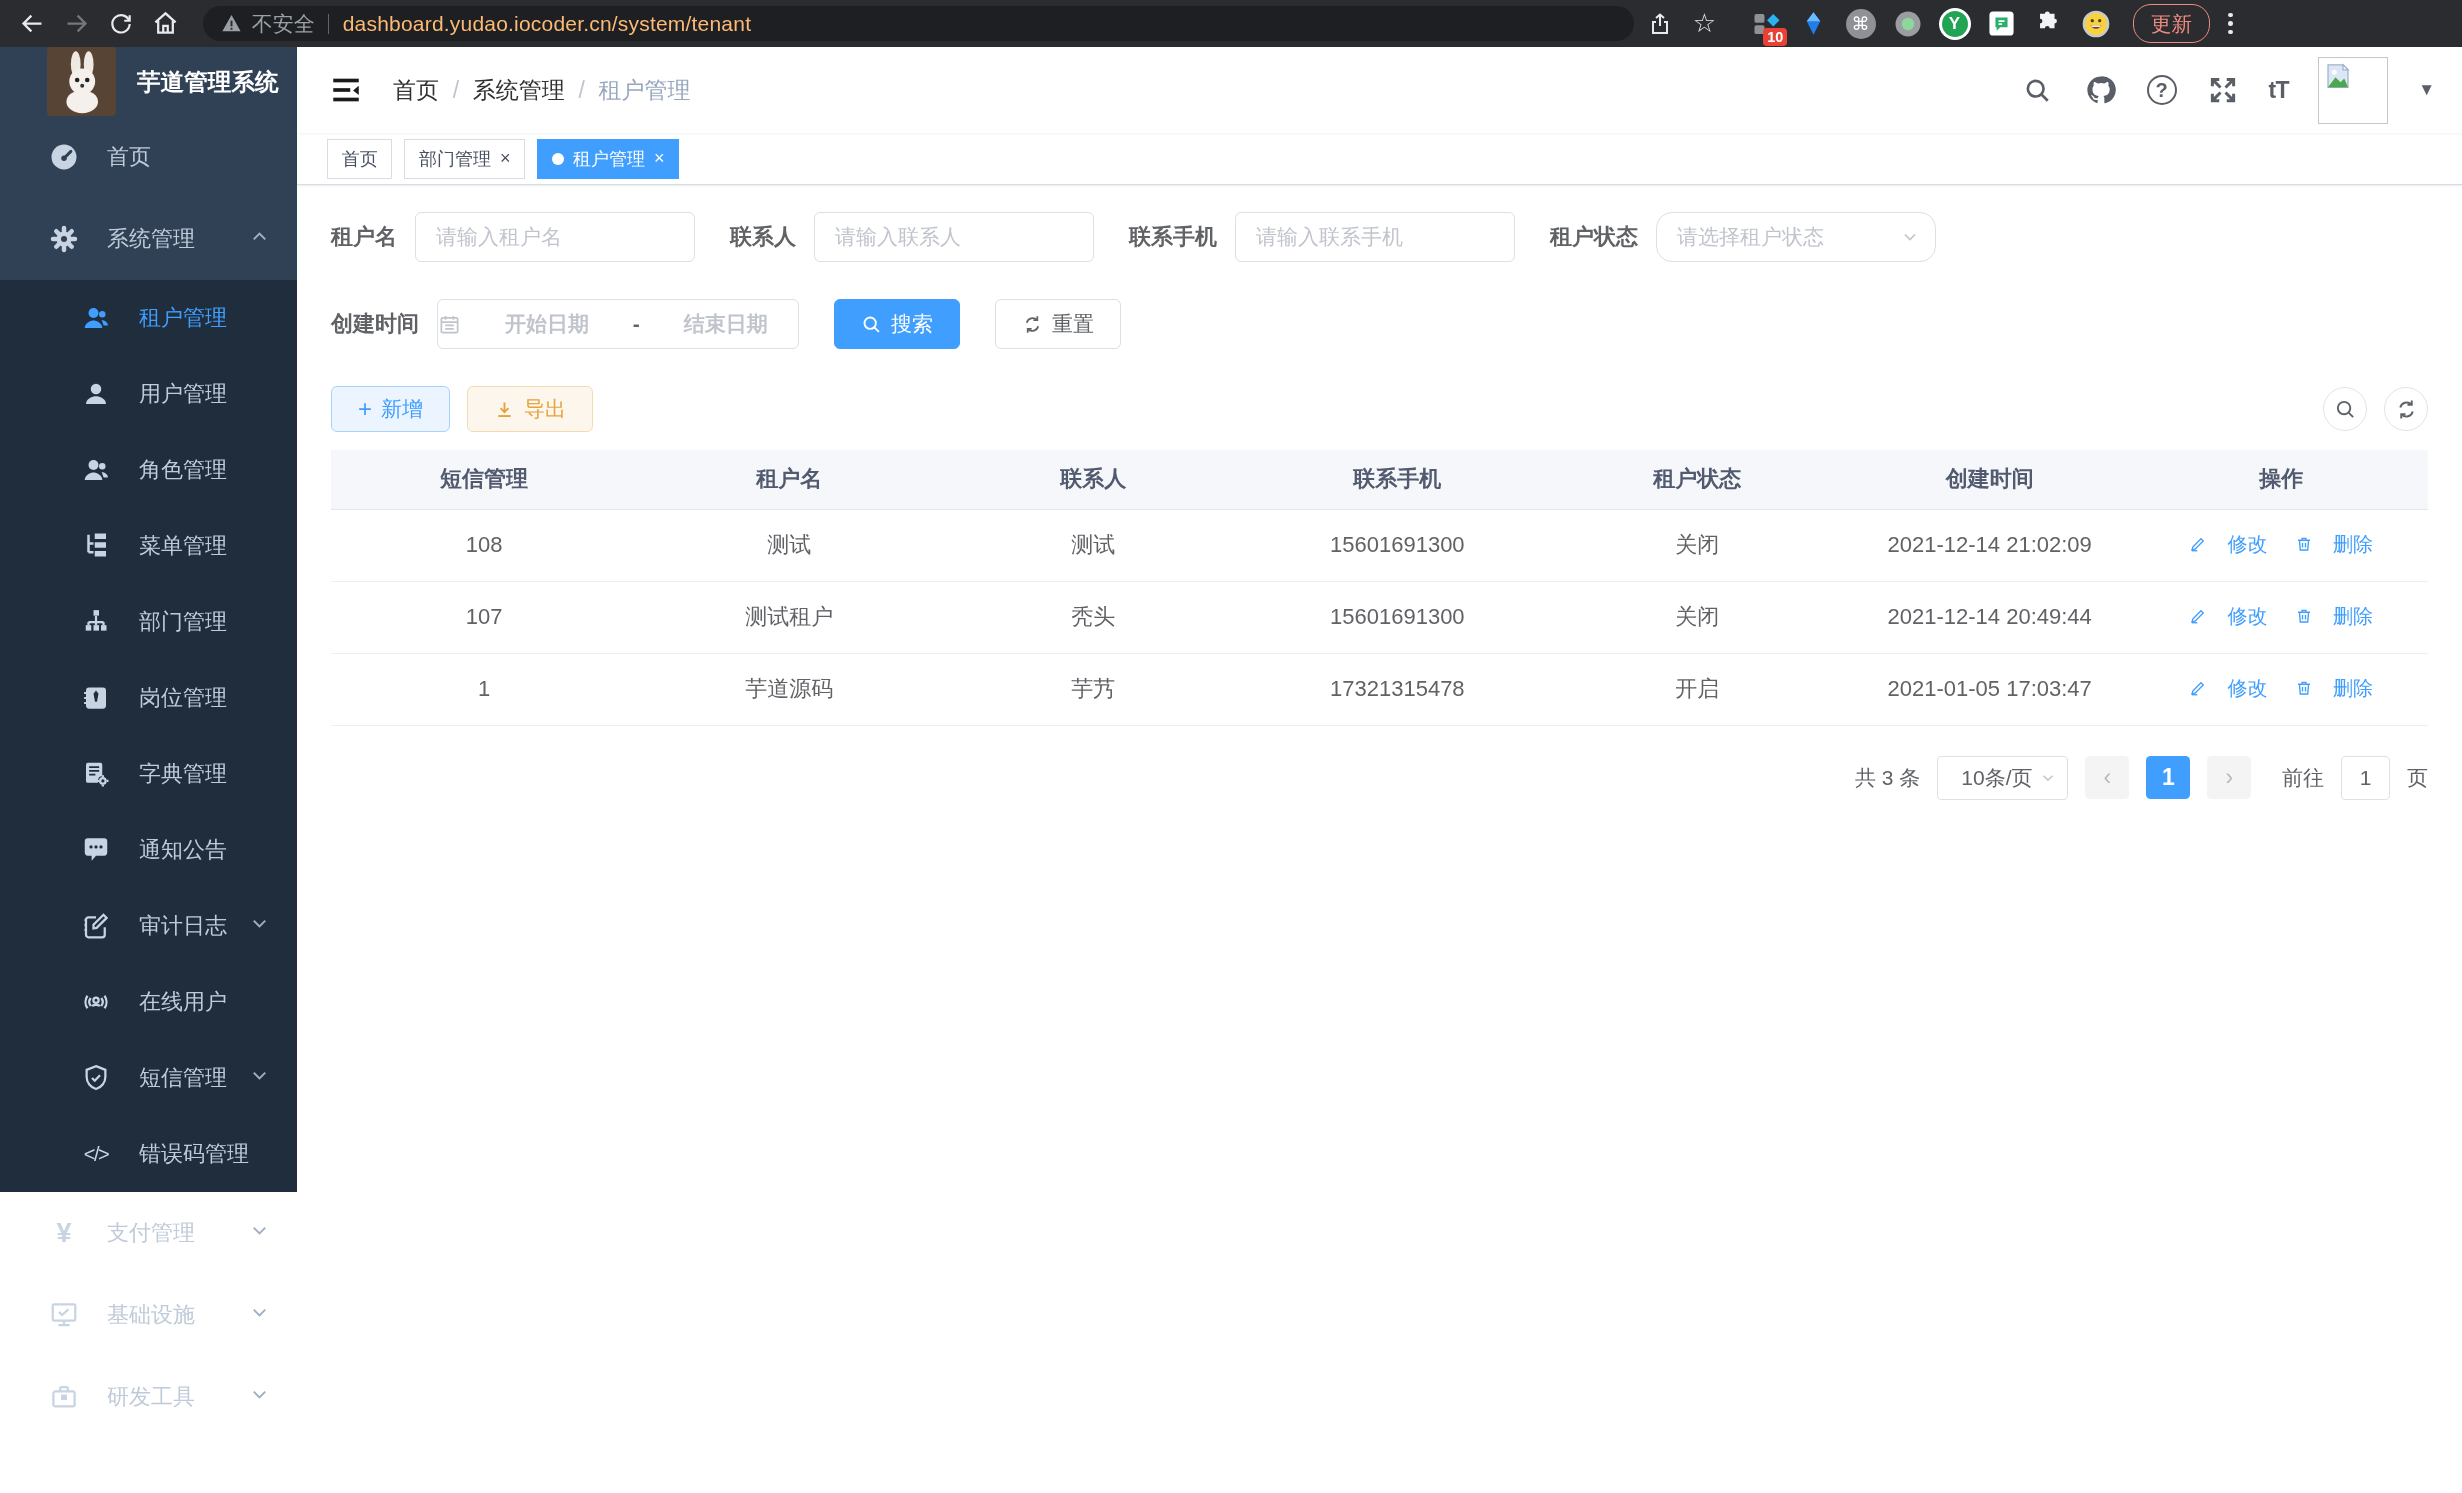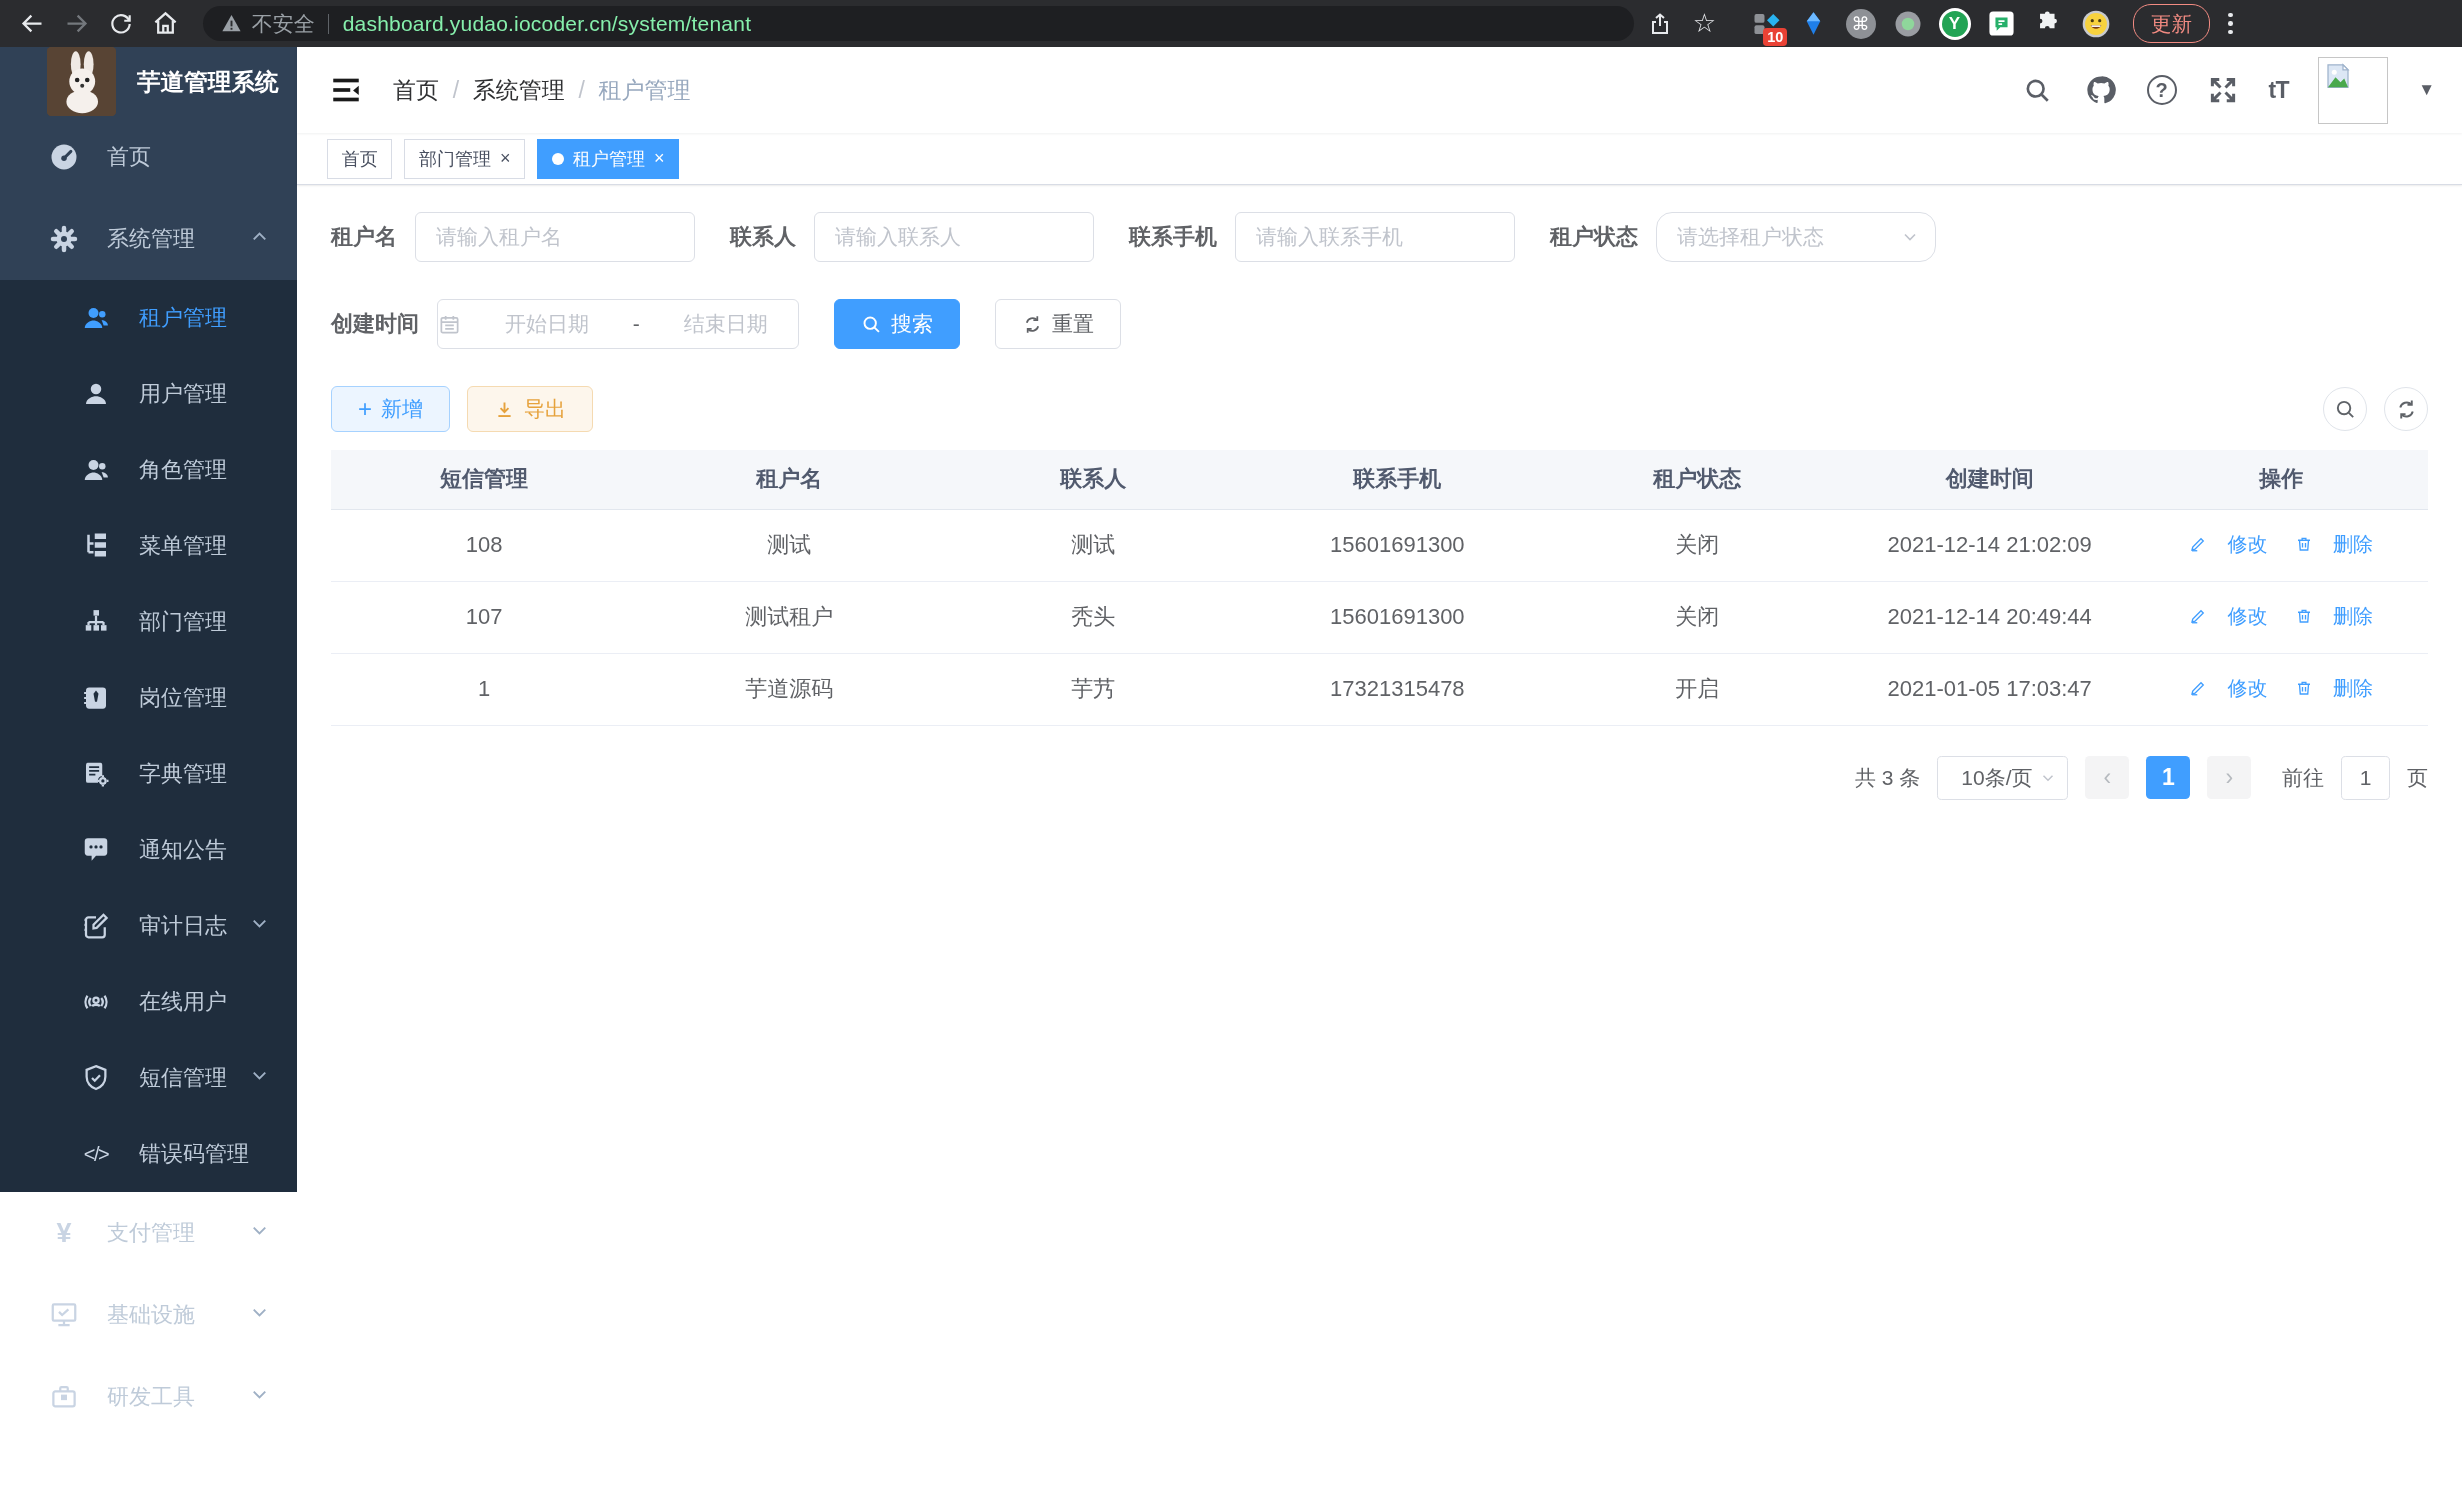"dashboard.yudao.iocoder.cn/system/tenant" .omnibox .url { color: #86efac -> #fdba74 }
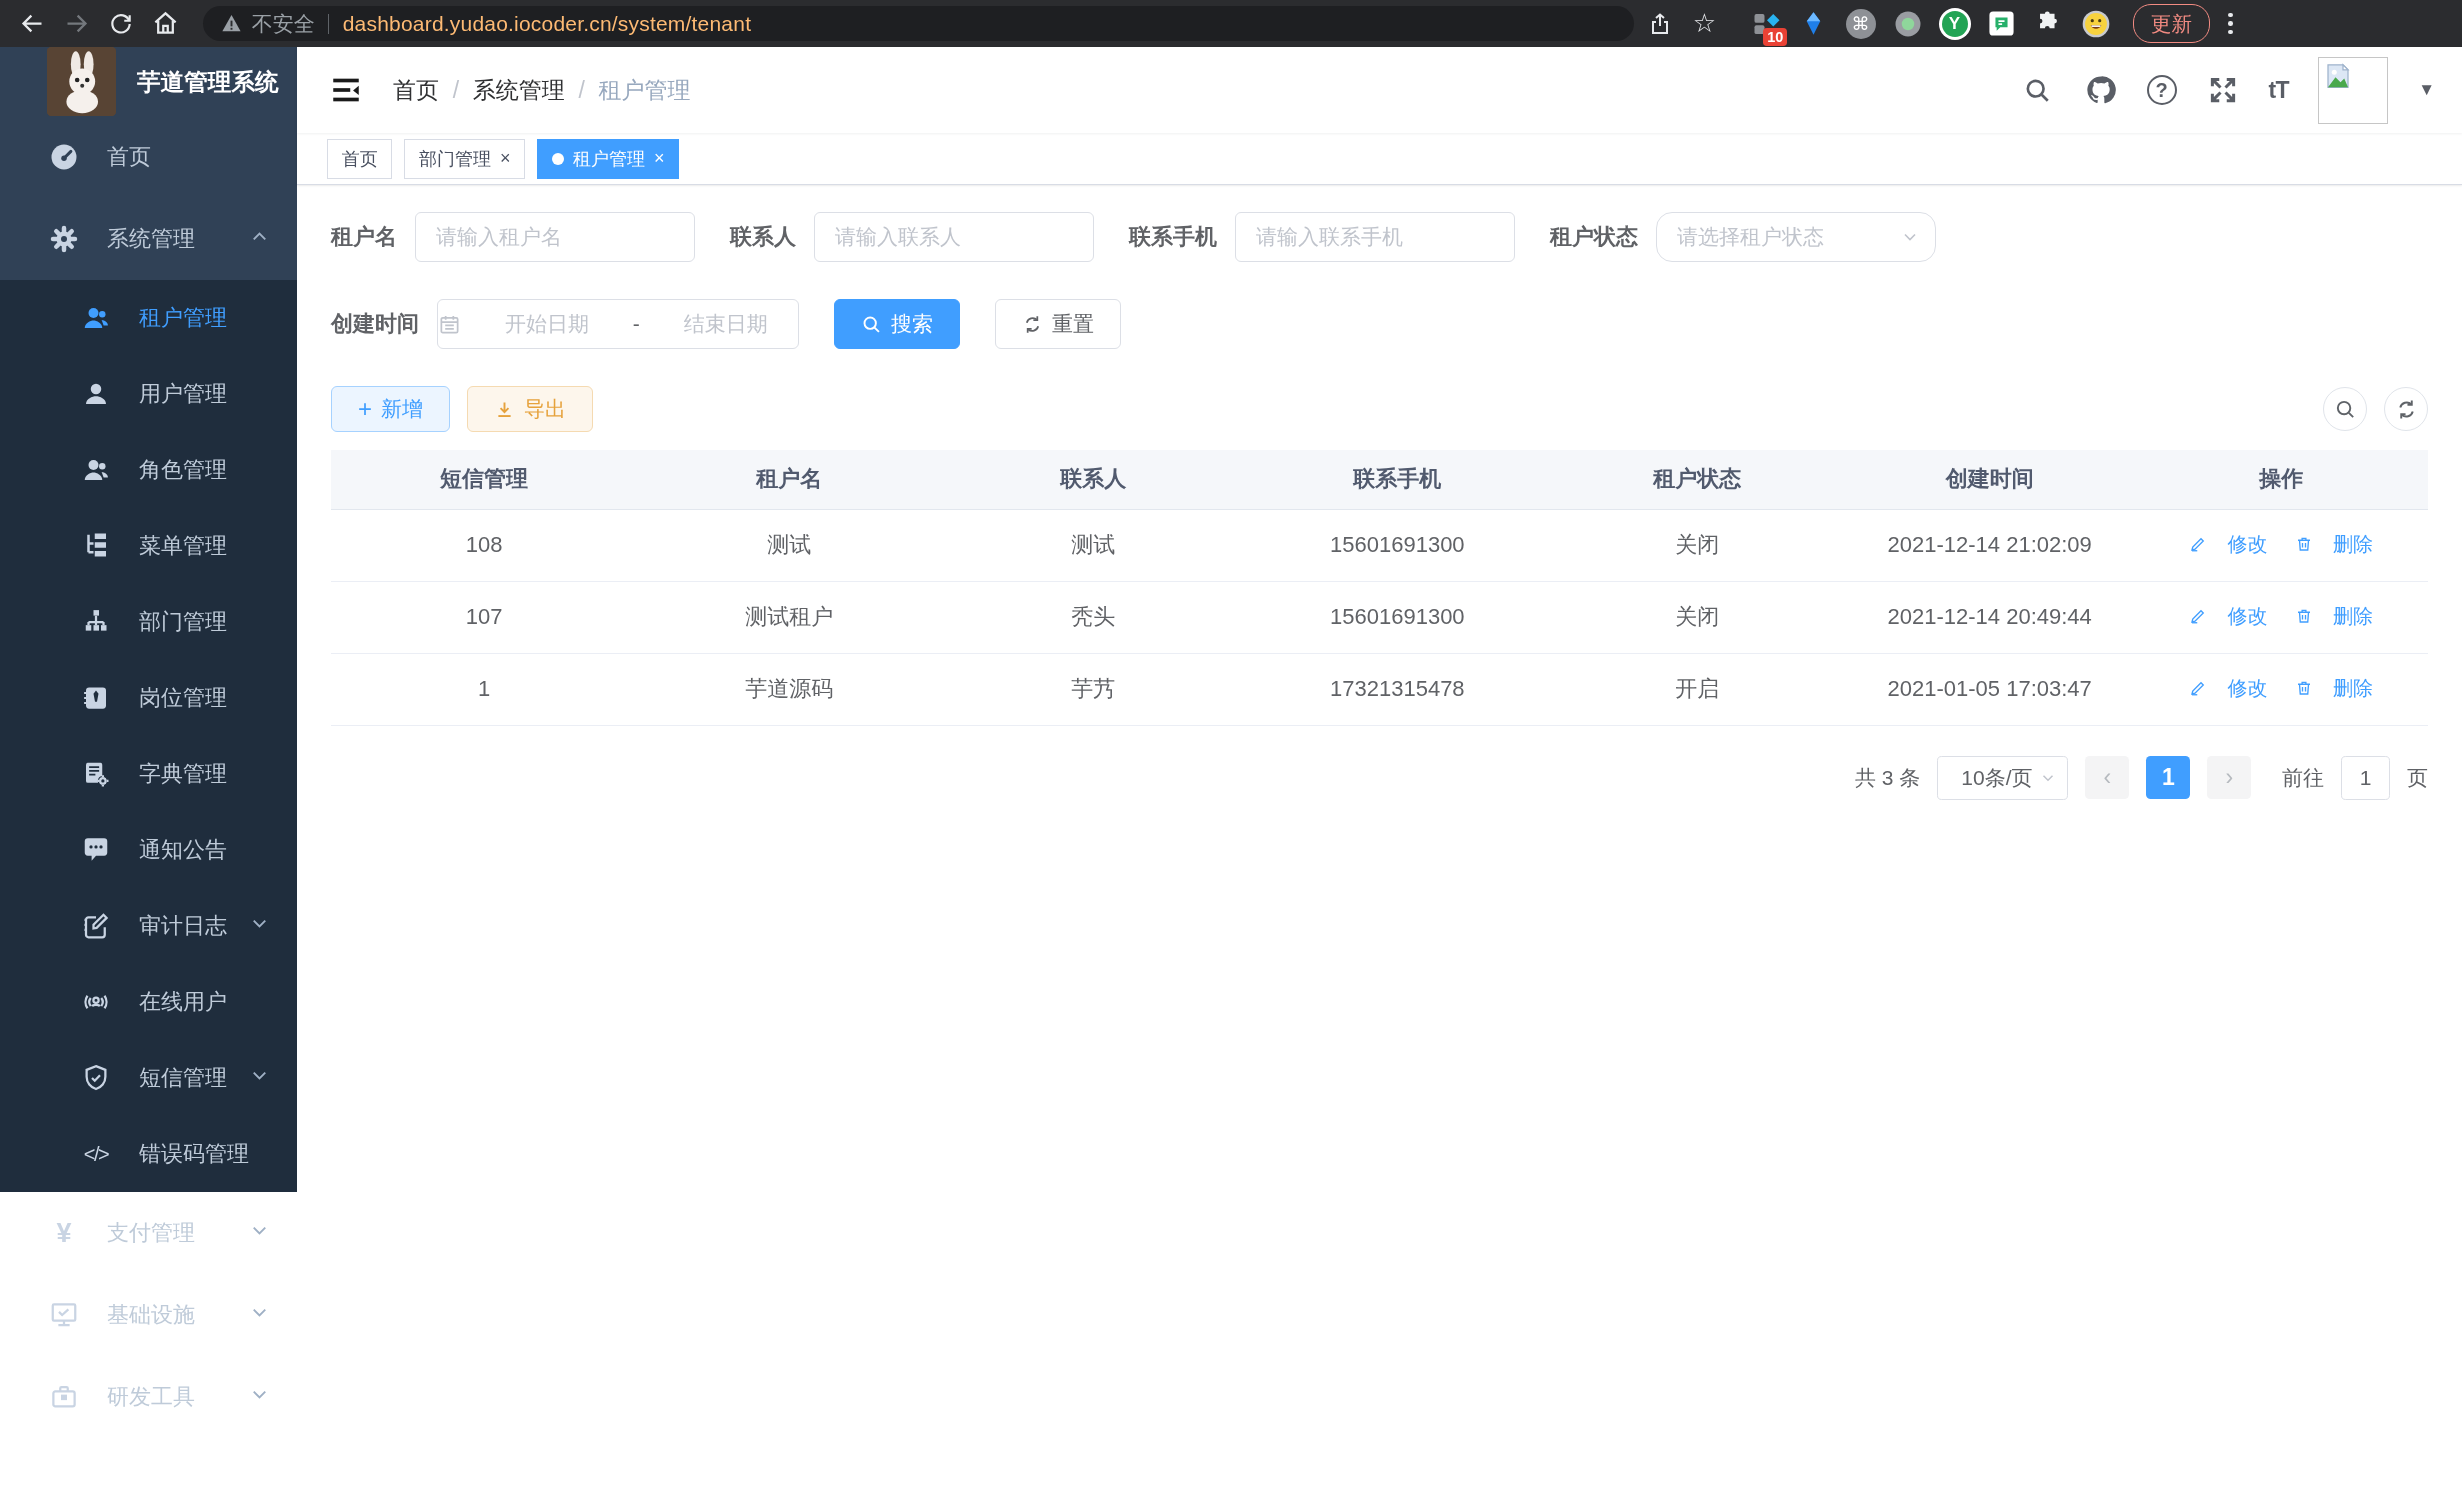"开始日期" .daterange { font-weight: none -> bold }
